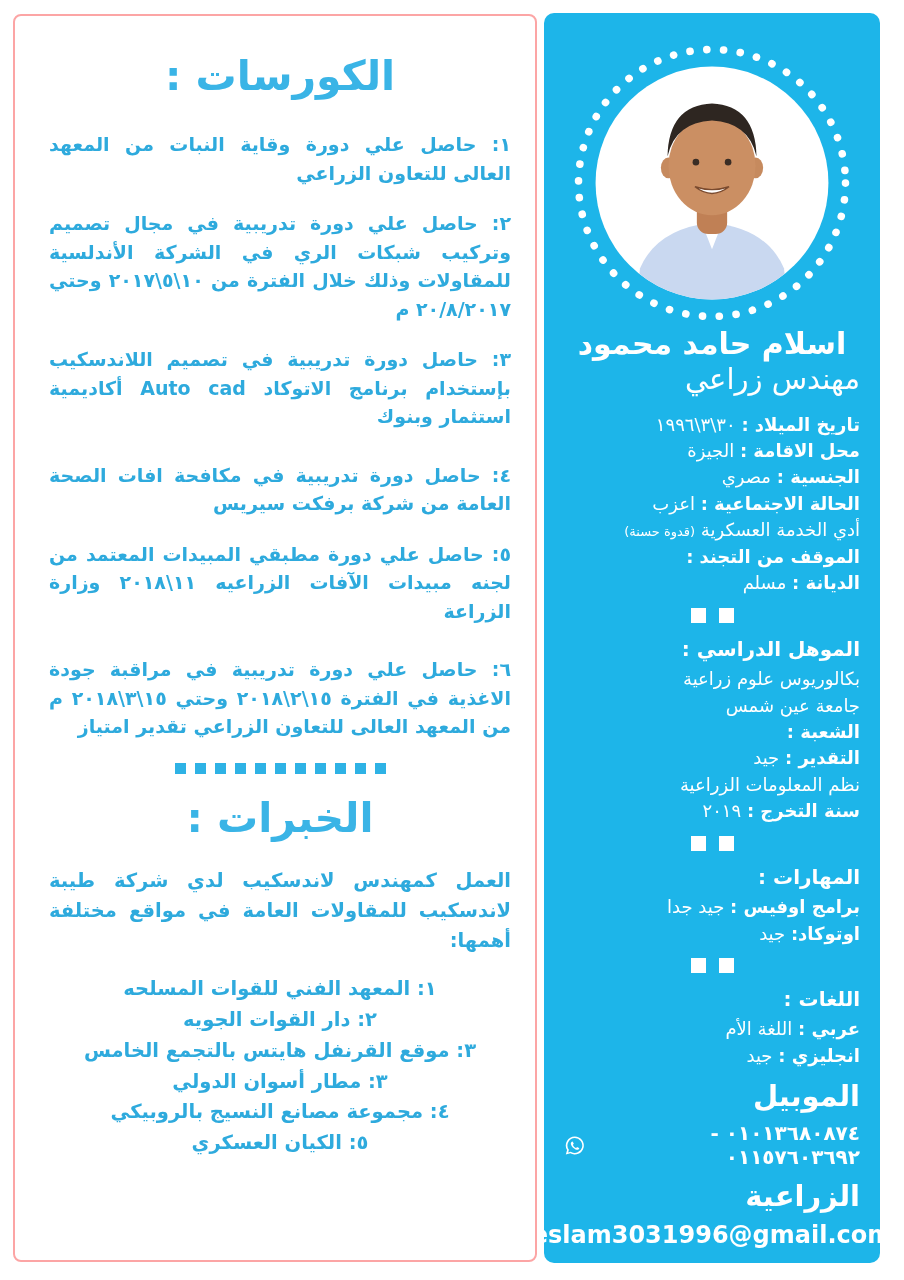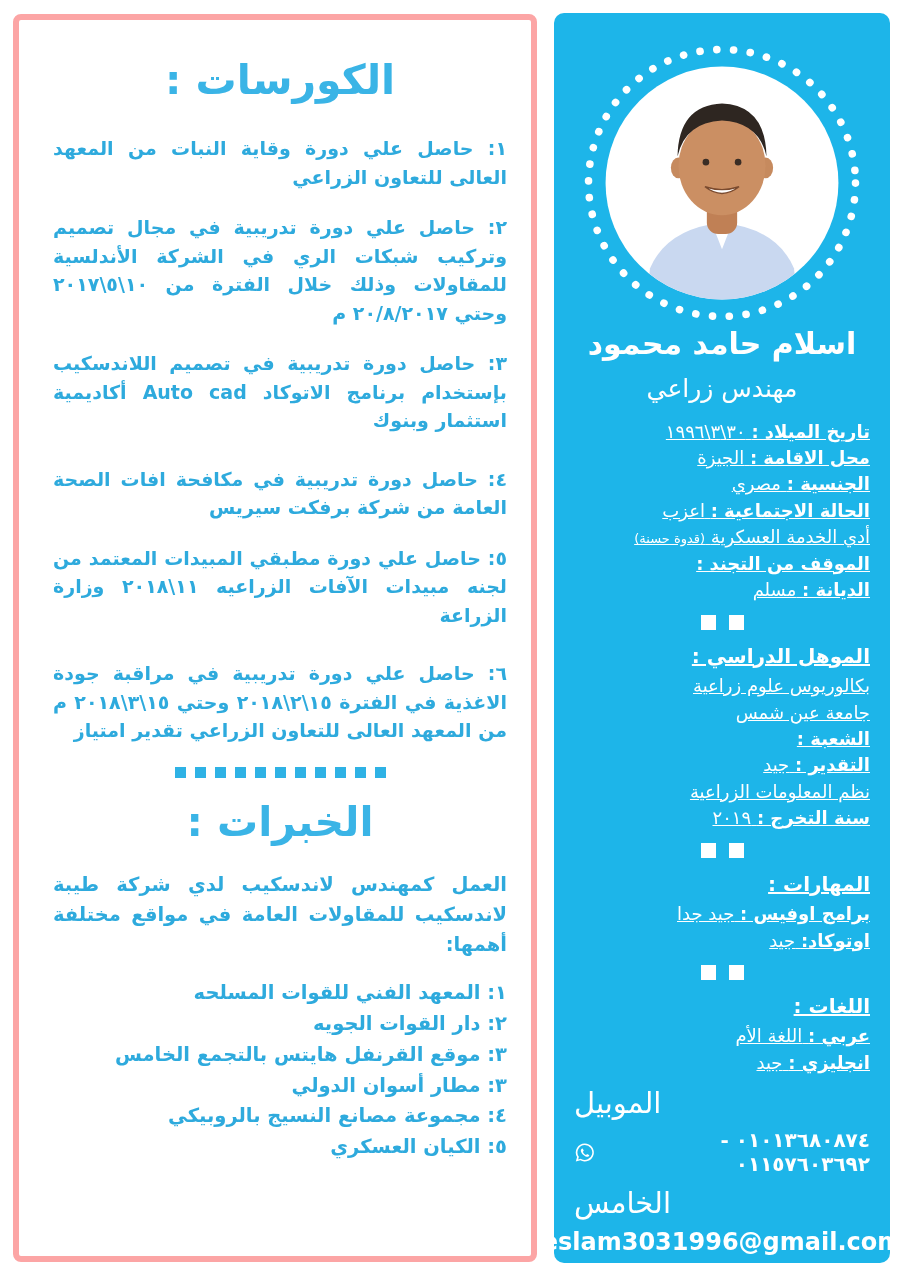"الكورسات :" .panel-left { border: 6px solid #fca5a5 -> 2px solid #fca5a5 }
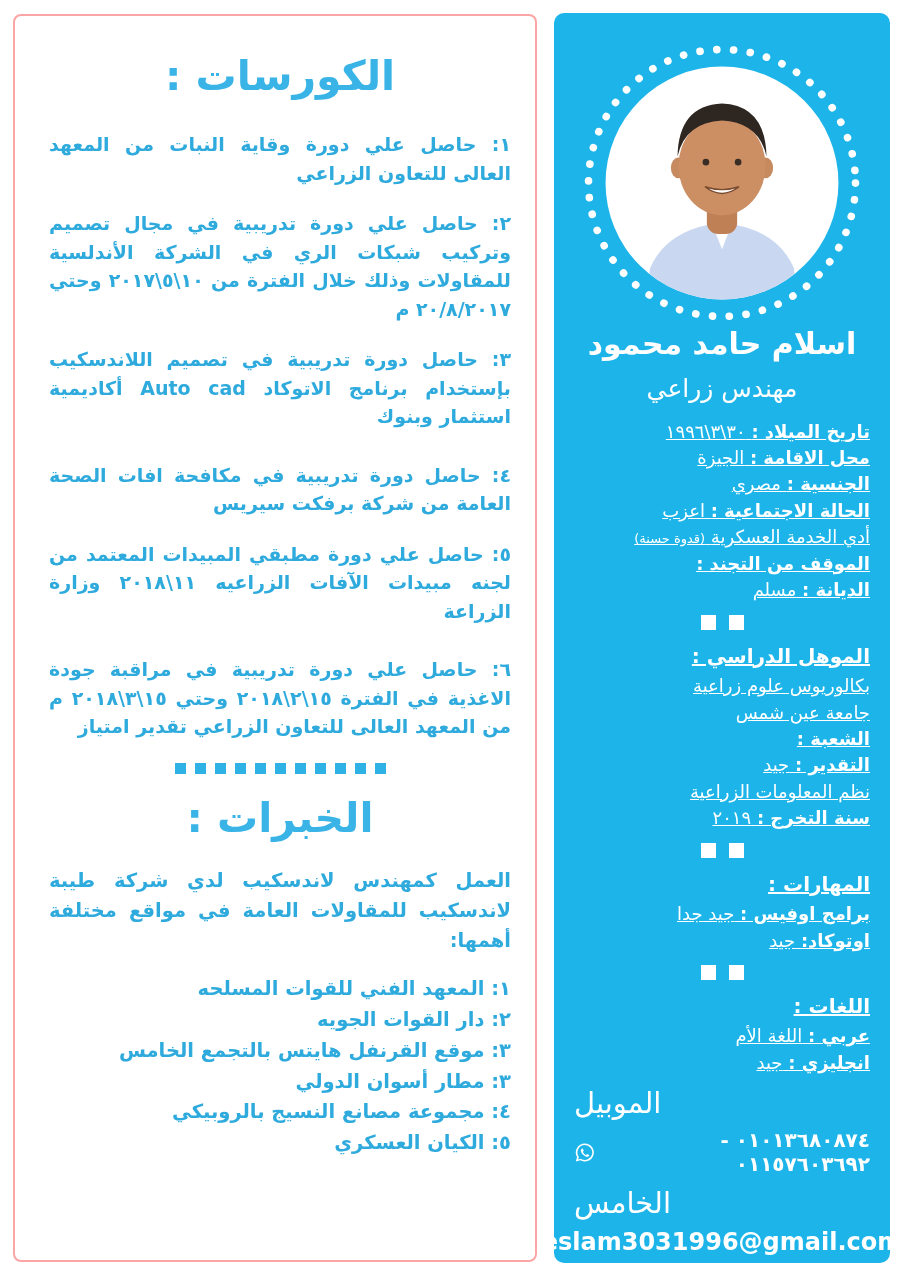"اسلام حامد محمود" .sidebar { right: 14px -> 24px }
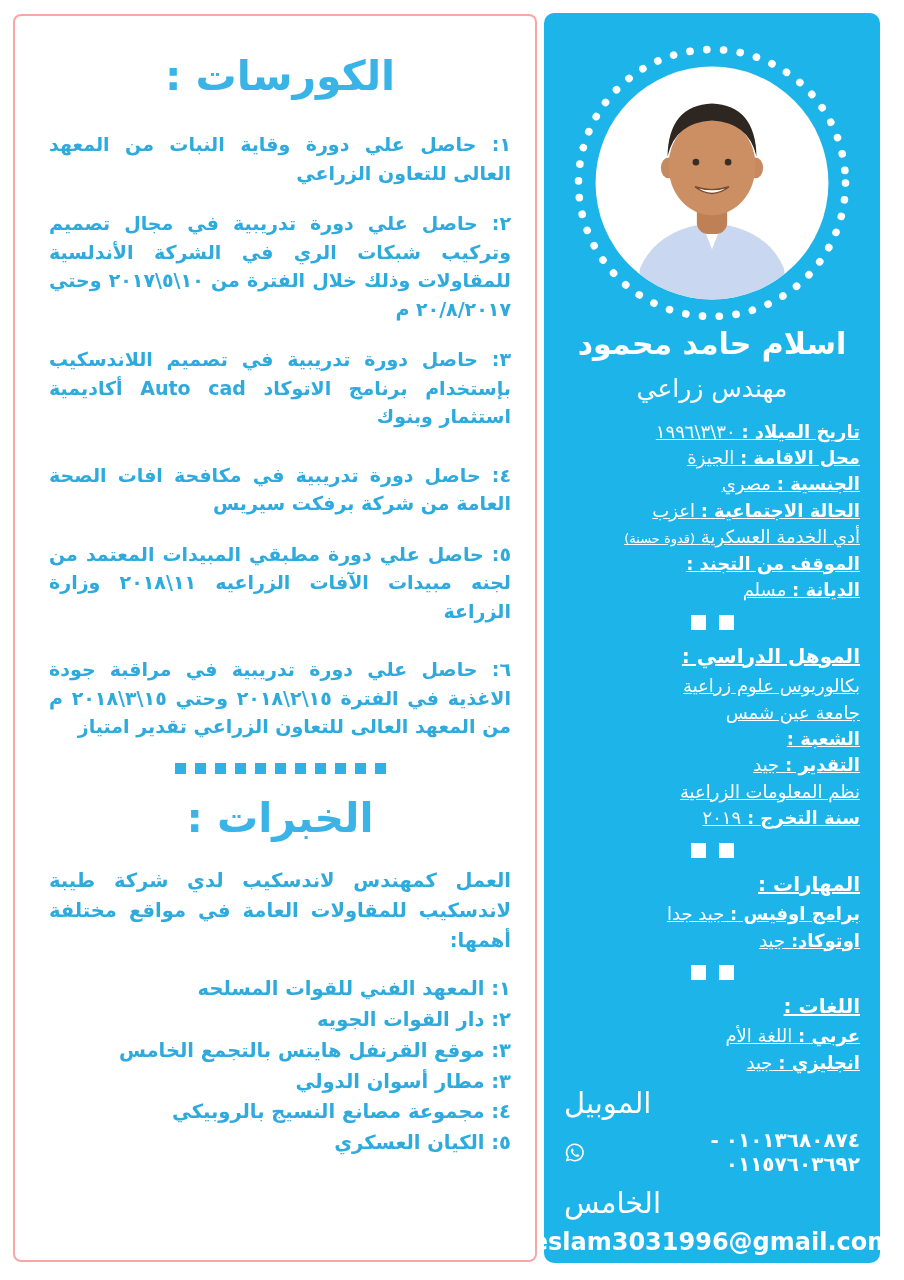"مهندس زراعي" .job-title { font-size: 25px -> 29px; margin-top: 12px -> 0; text-align: center -> right }
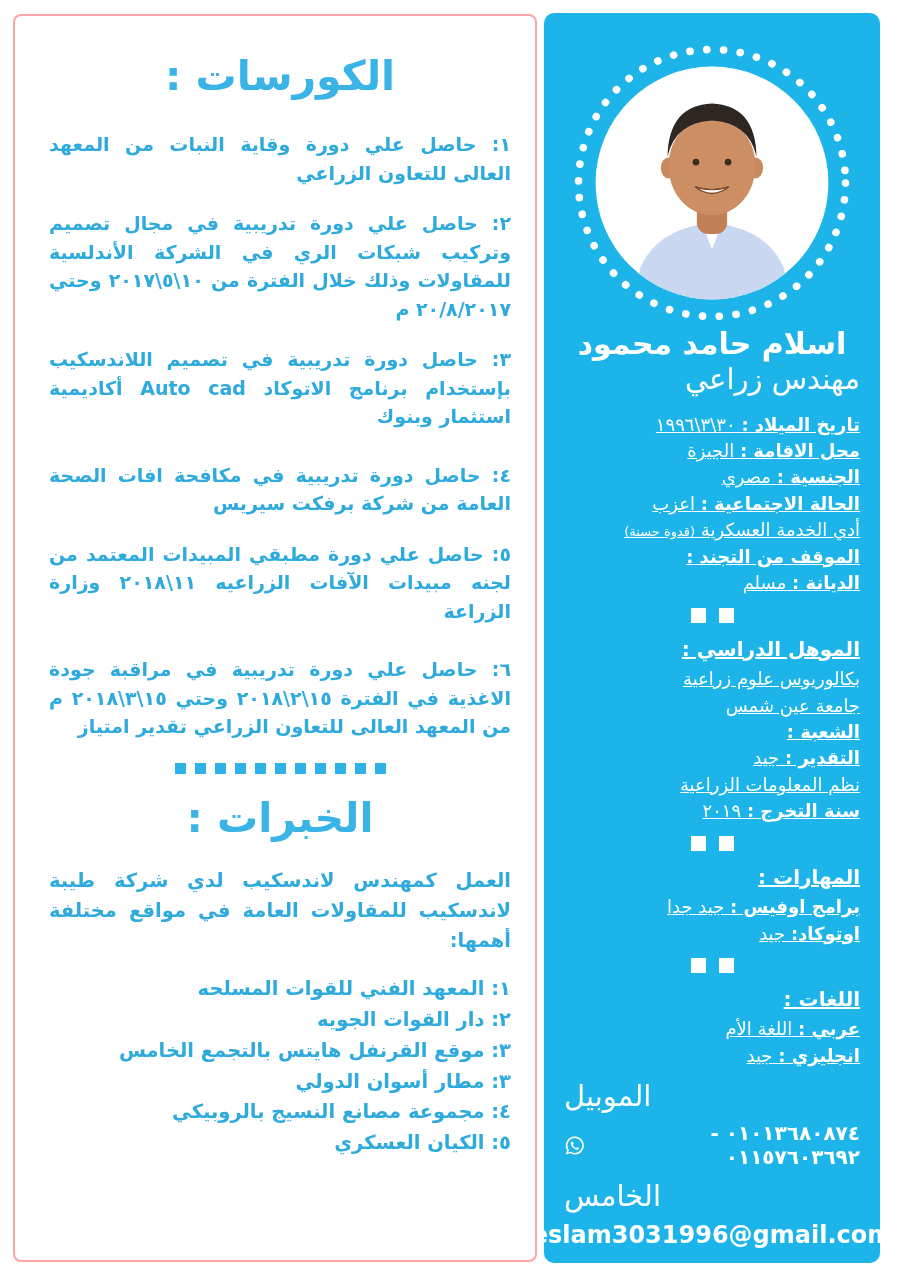"تاريخ الميلاد : ٣٠\٣\١٩٩٦" .side-block { text-decoration: underline -> none }
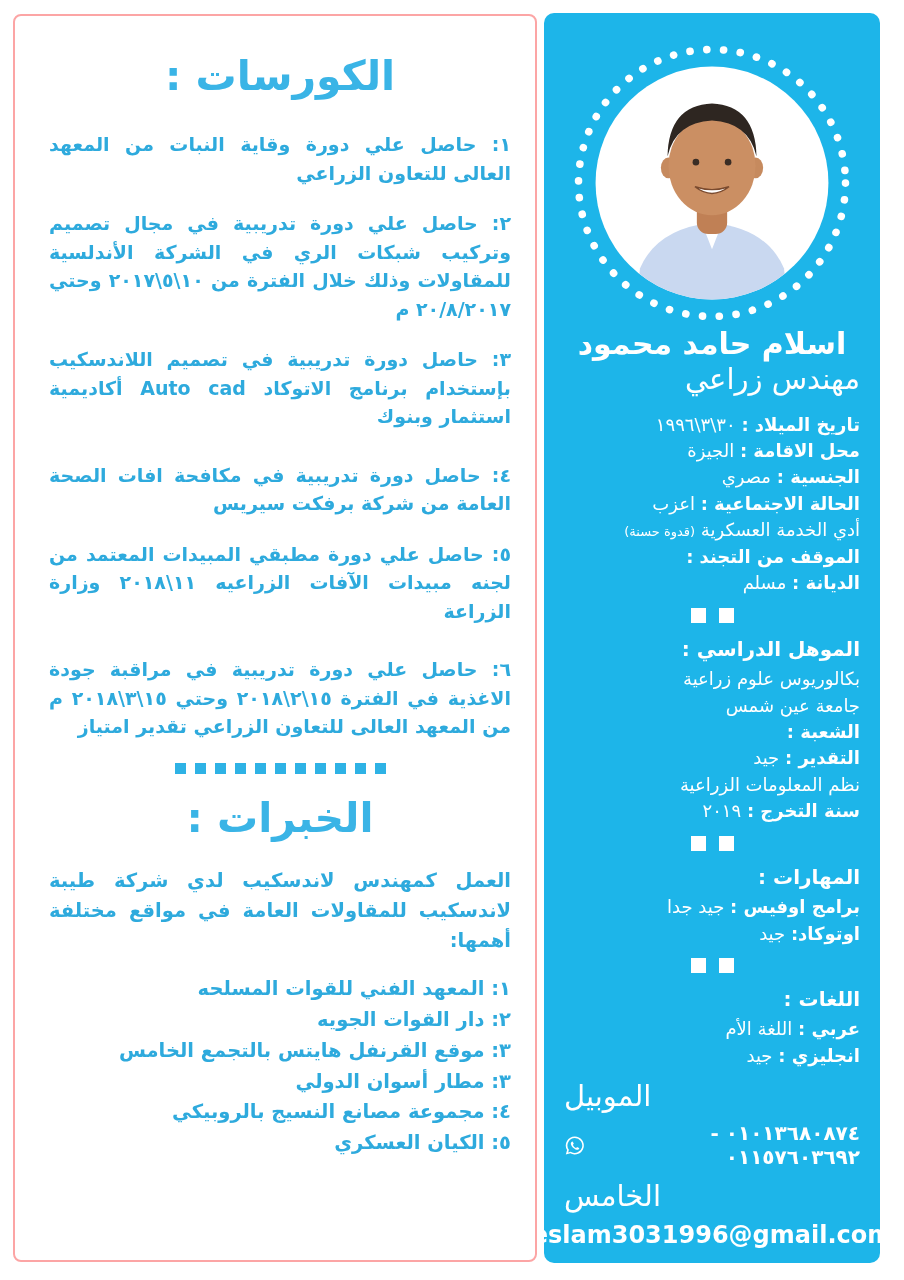"١: المعهد الفني للقوات المسلحه" .sites { text-align: right -> center }
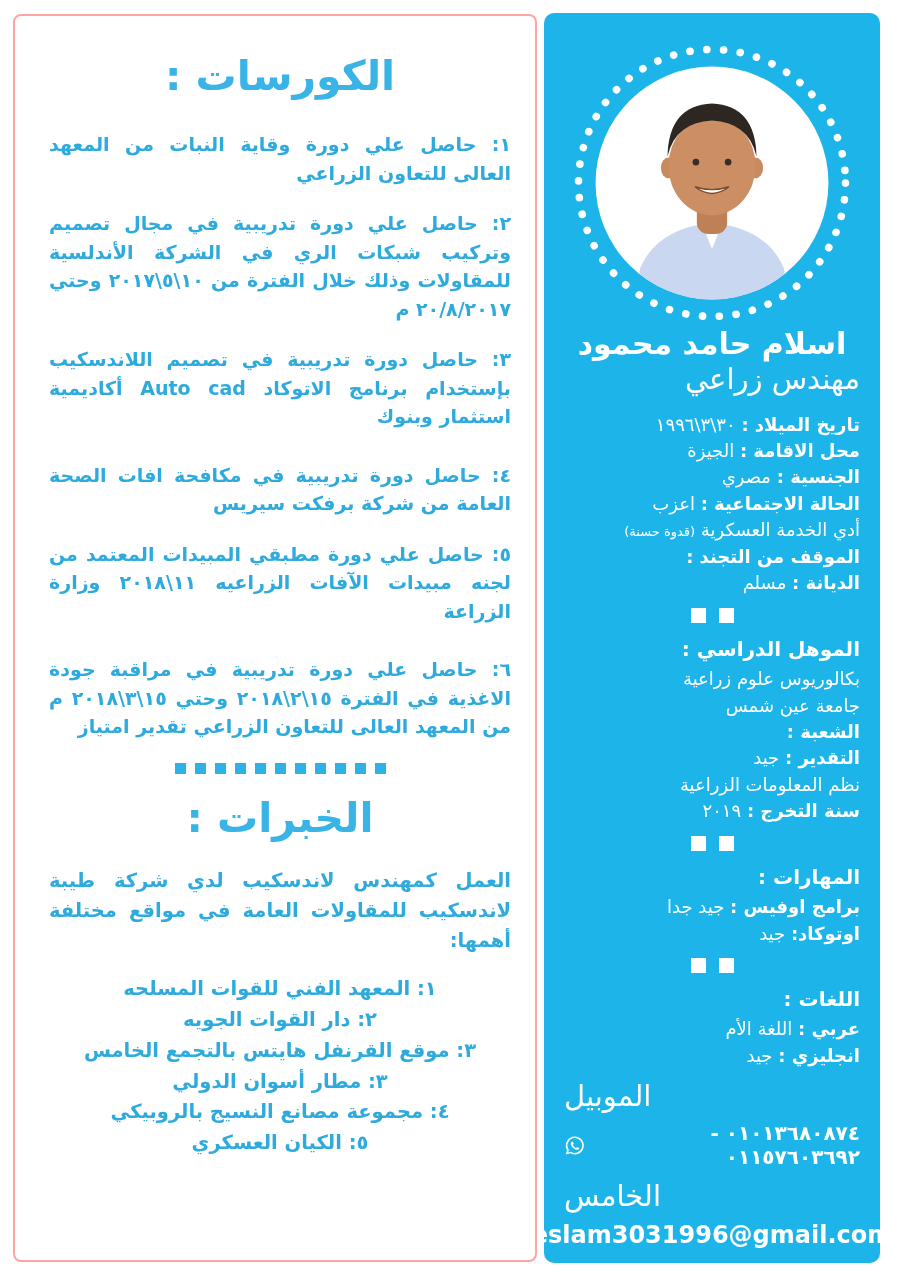"الموبيل" .contact-head { font-weight: normal -> bold; text-align: left -> right }
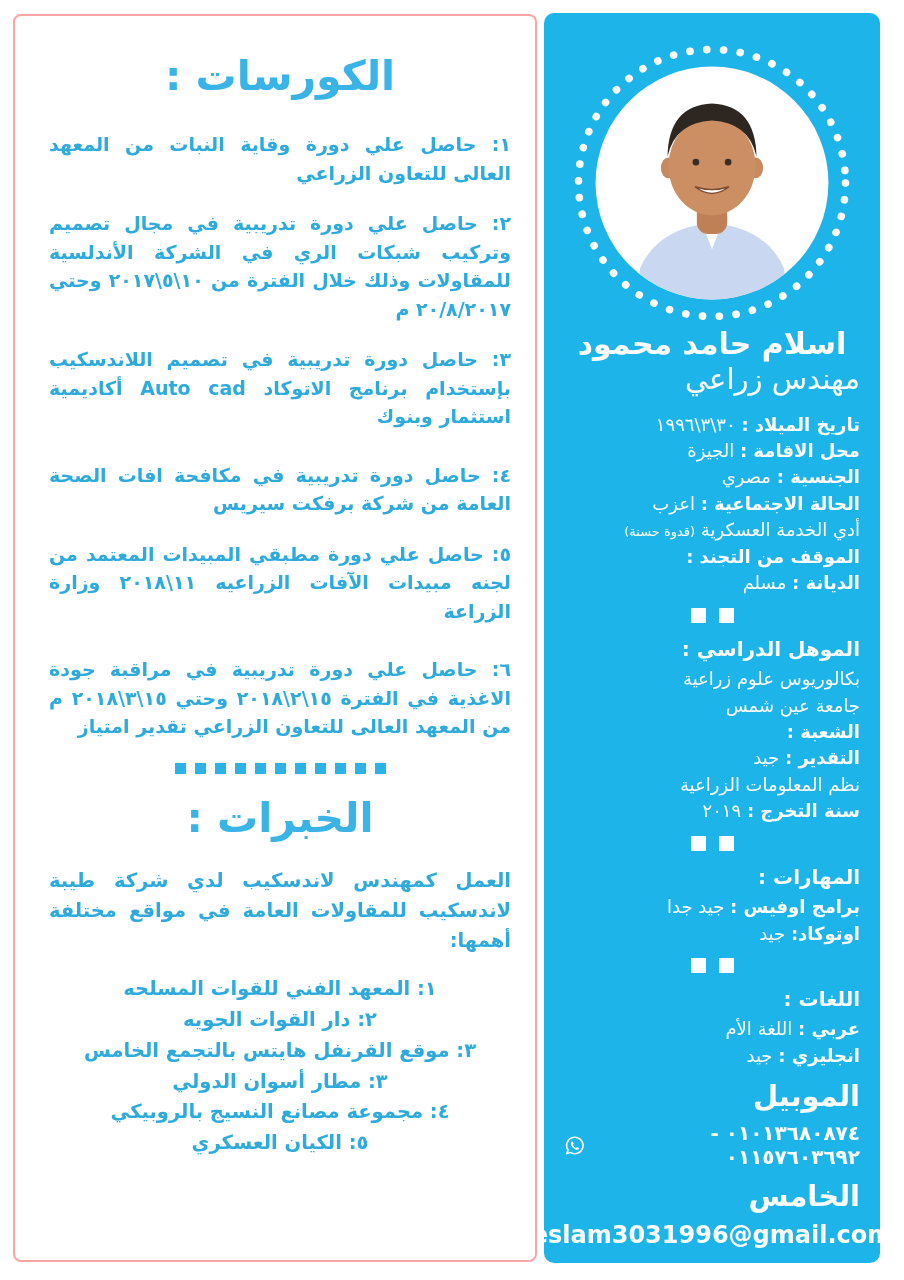"الخامس" div.contact-head { text: الخامس -> الزراعية }
